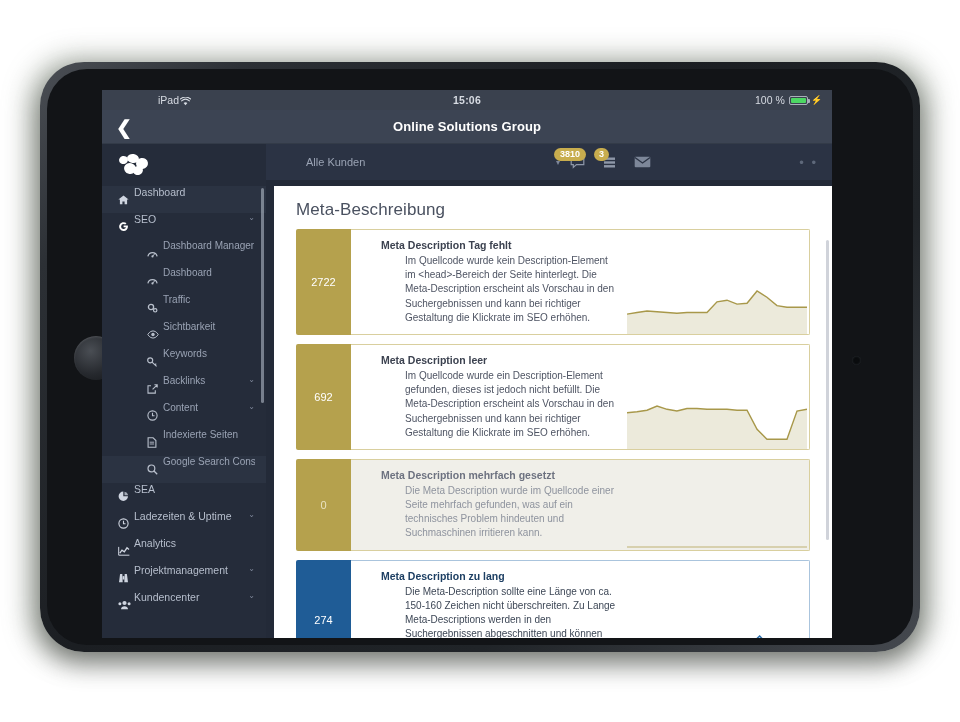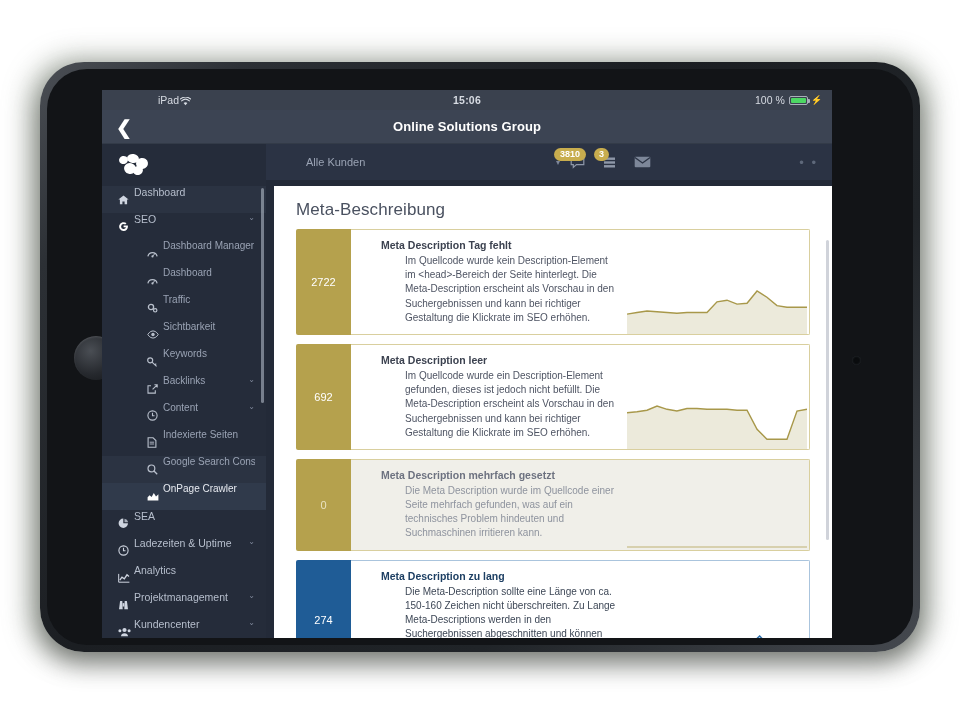"OnPage Crawler" div.nav-item { html: <div> <span> <svg> <path></path> </svg> </span> <span>OnPage Crawler</span> </div> -> none }
